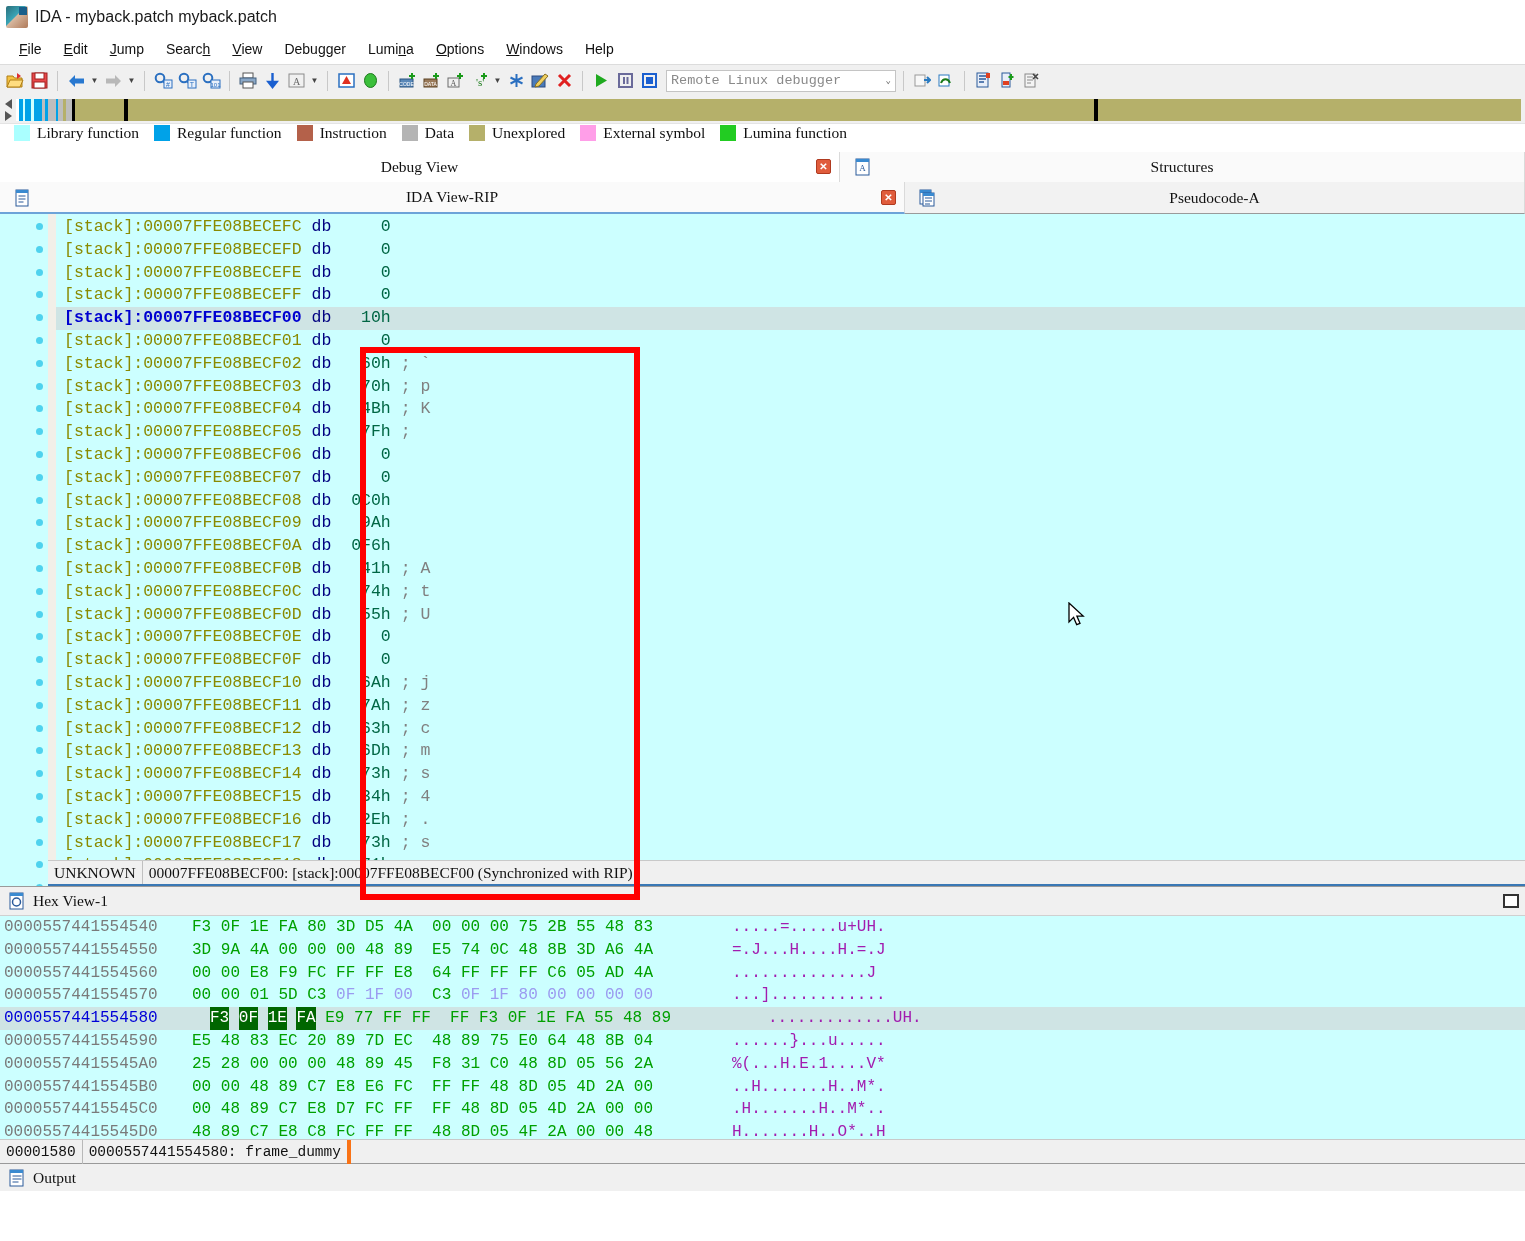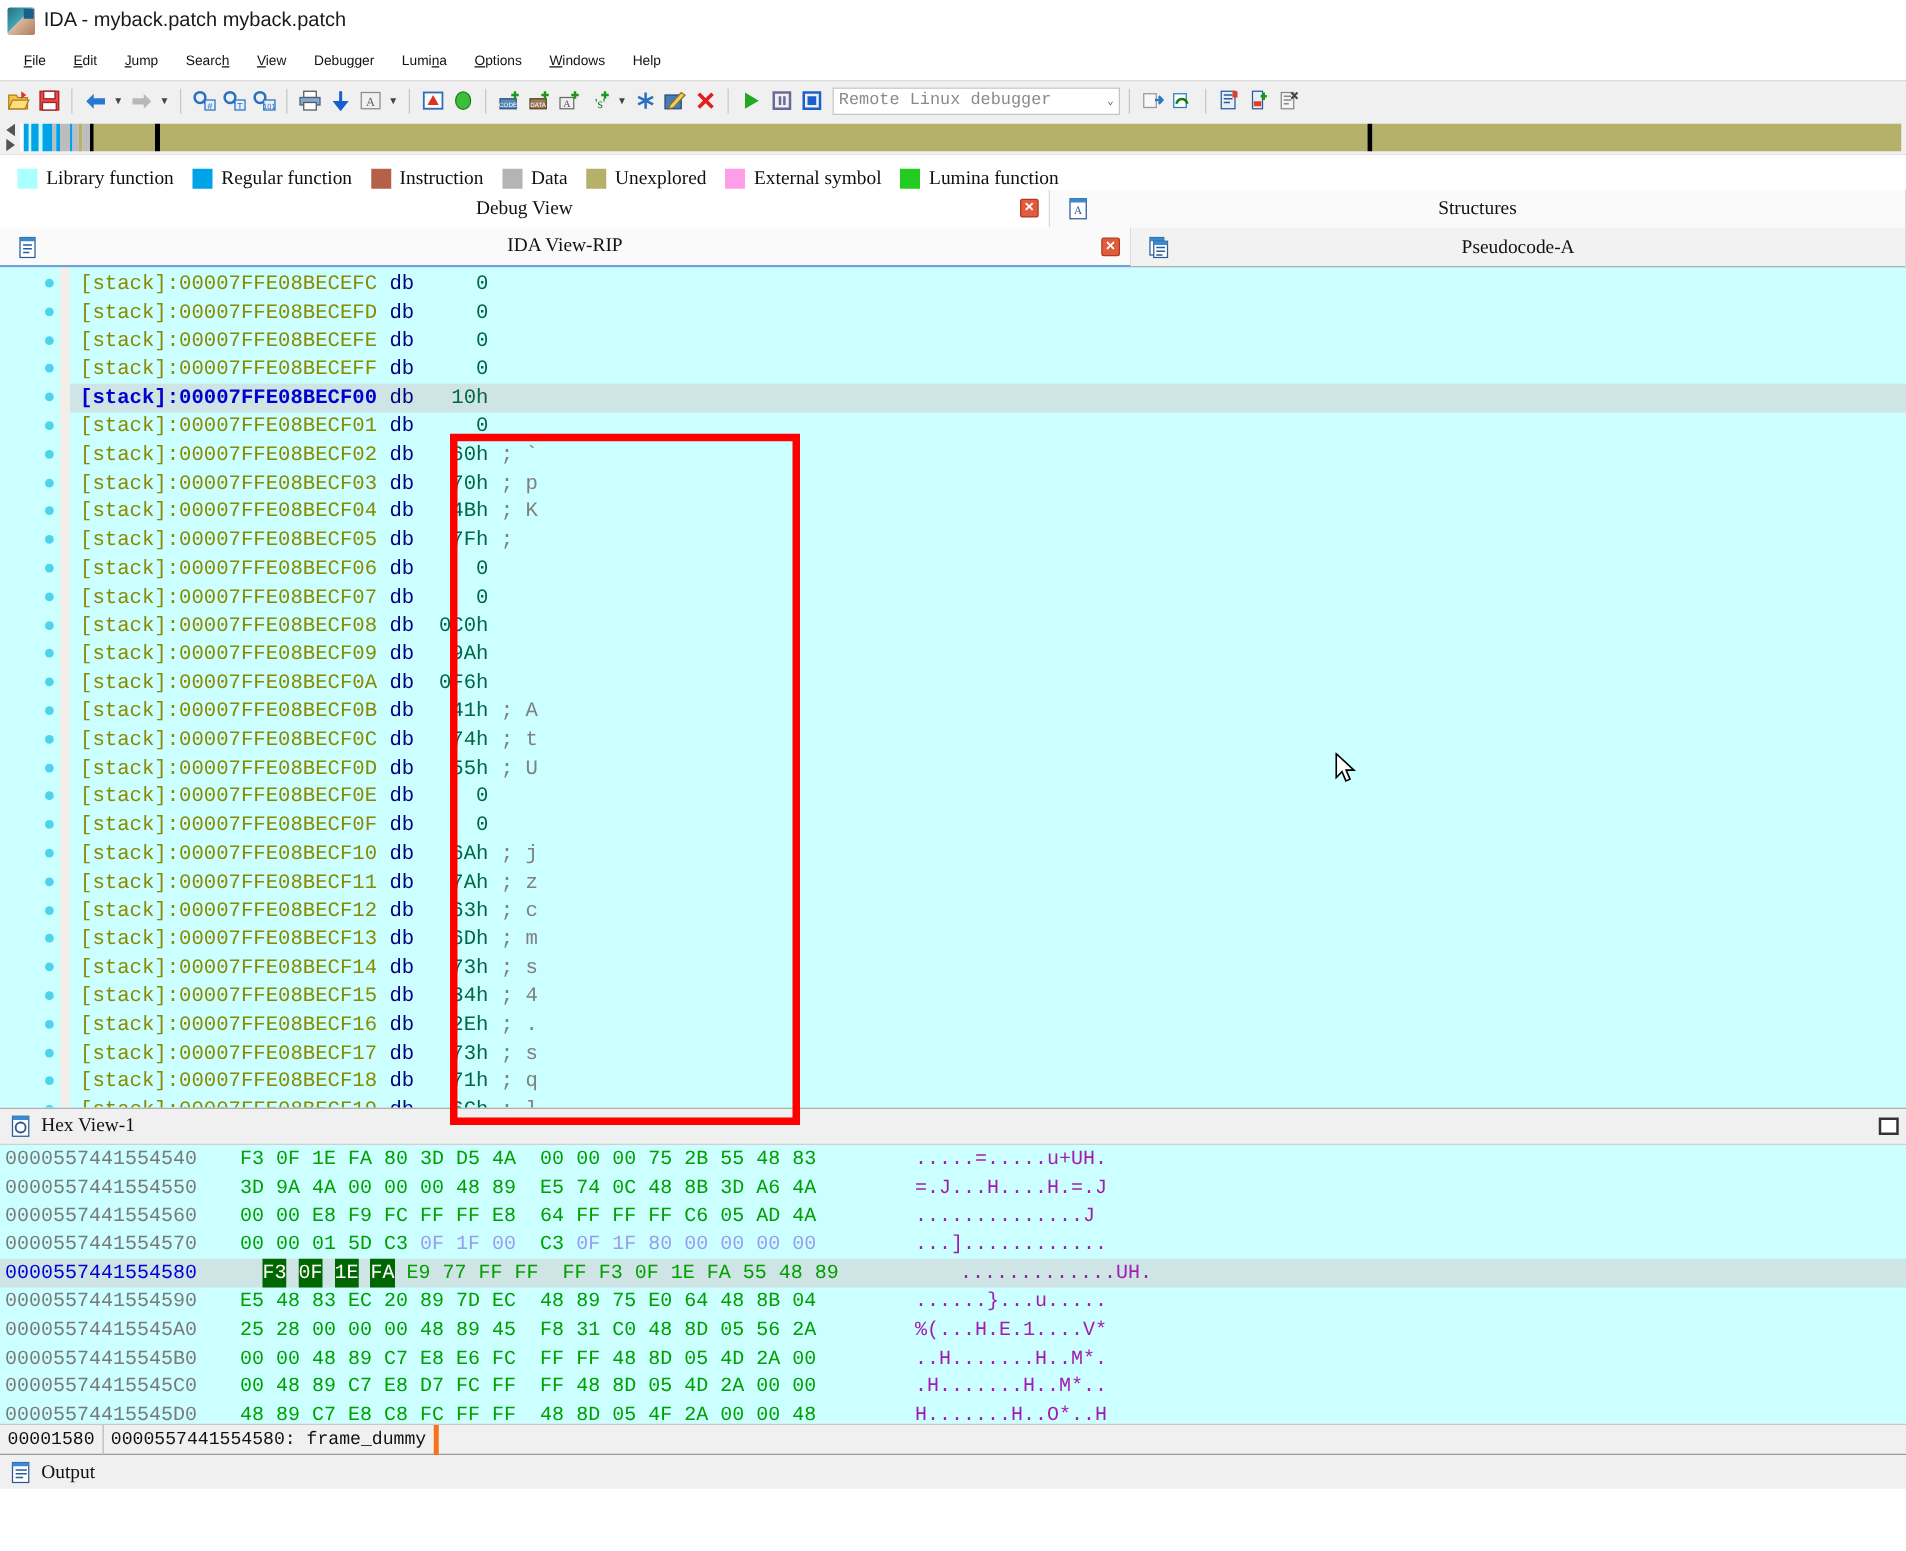"File" #menubar .menu-item { font-size: 11px -> 14px }
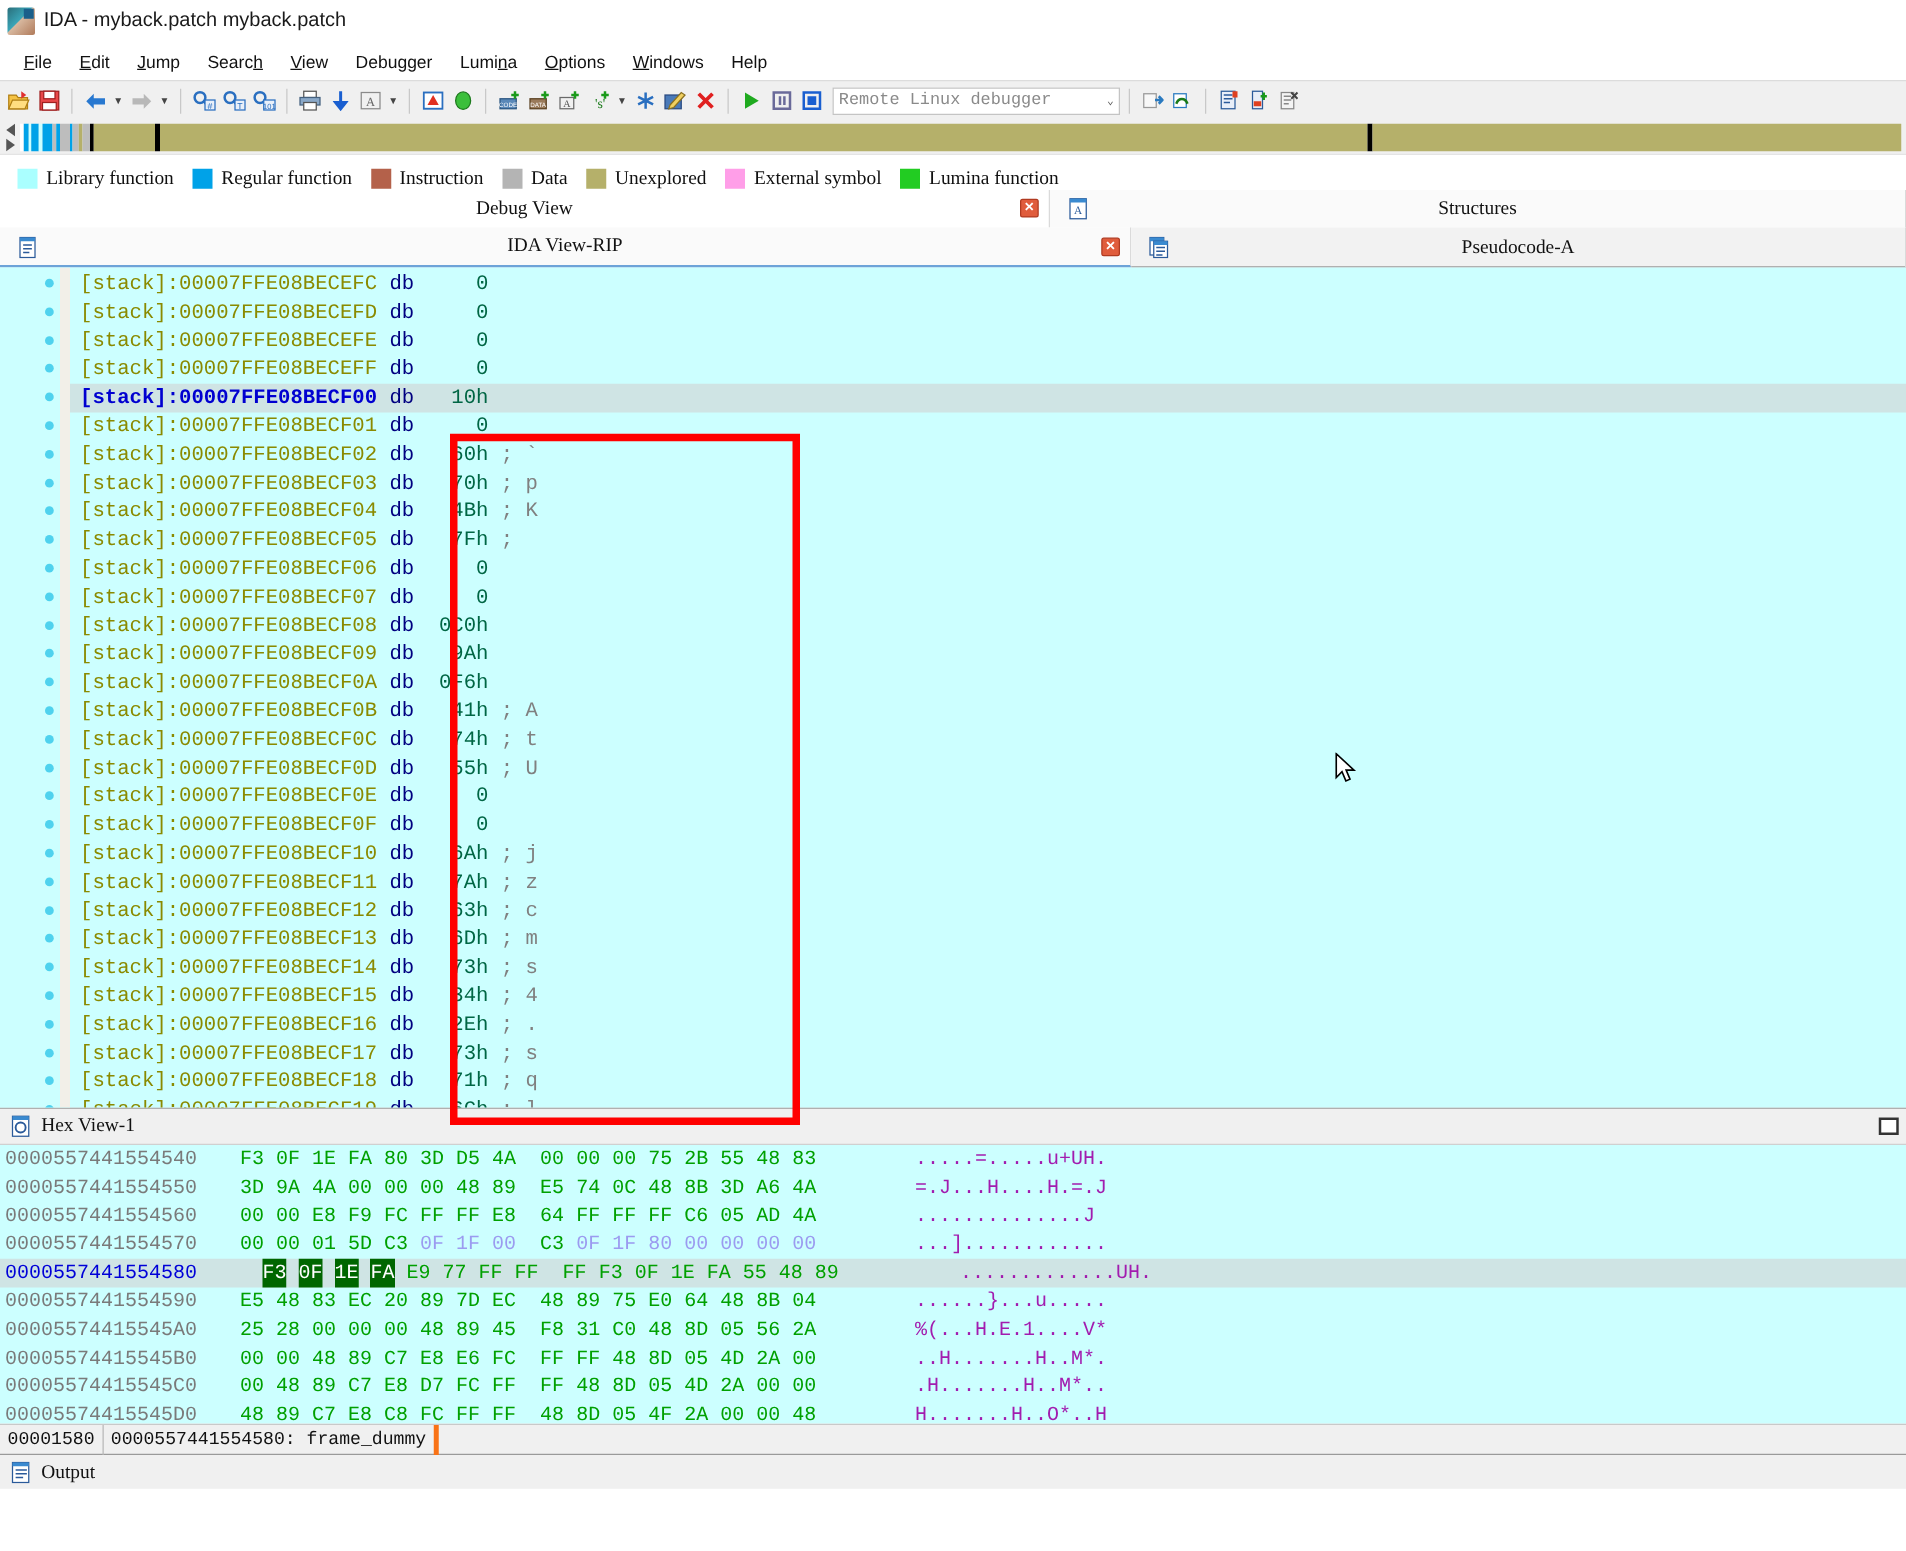"Library function" #legend { align-items: flex-end -> flex-start }
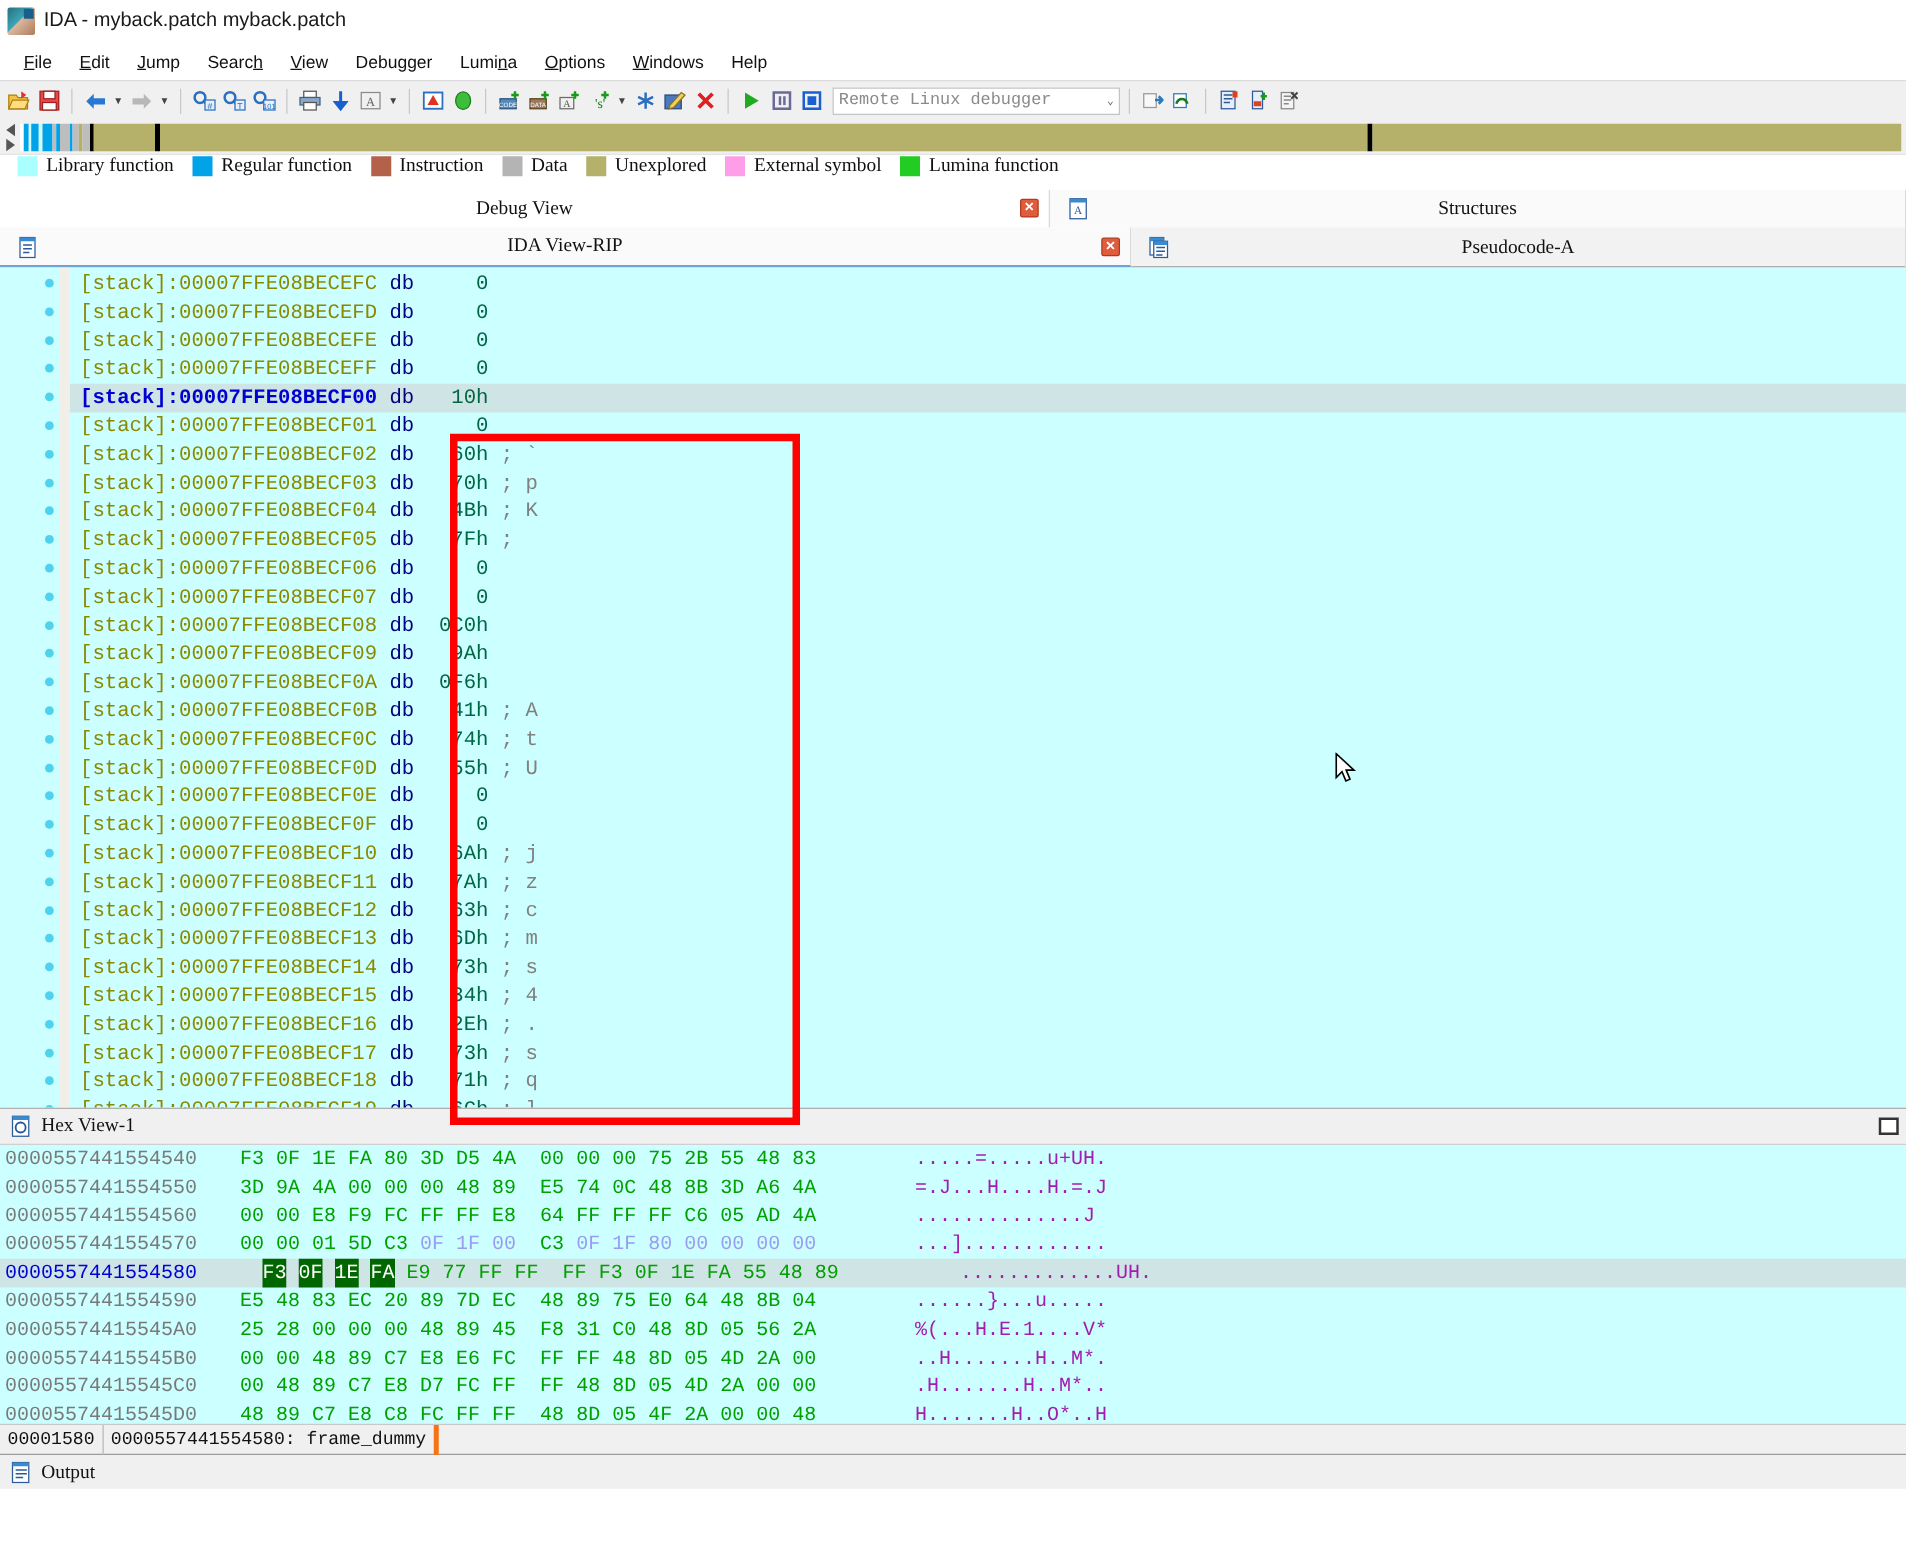"UNKNOWN" div { html: none -> <div> <div>UNKNOWN</div> <div>00007FFE08BECF00: [stack]:00007FFE08BECF00 (Synchronized with RIP)</div> </div> }
